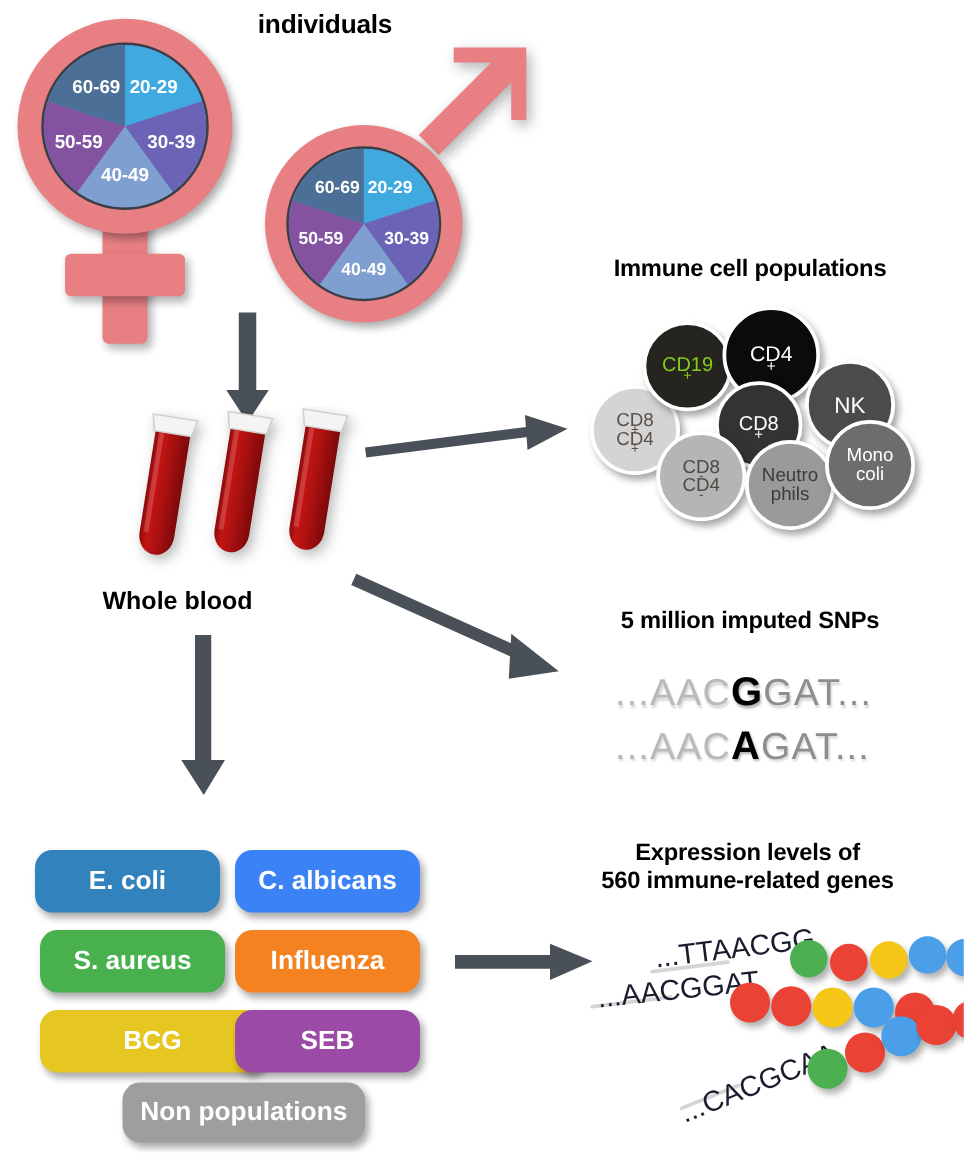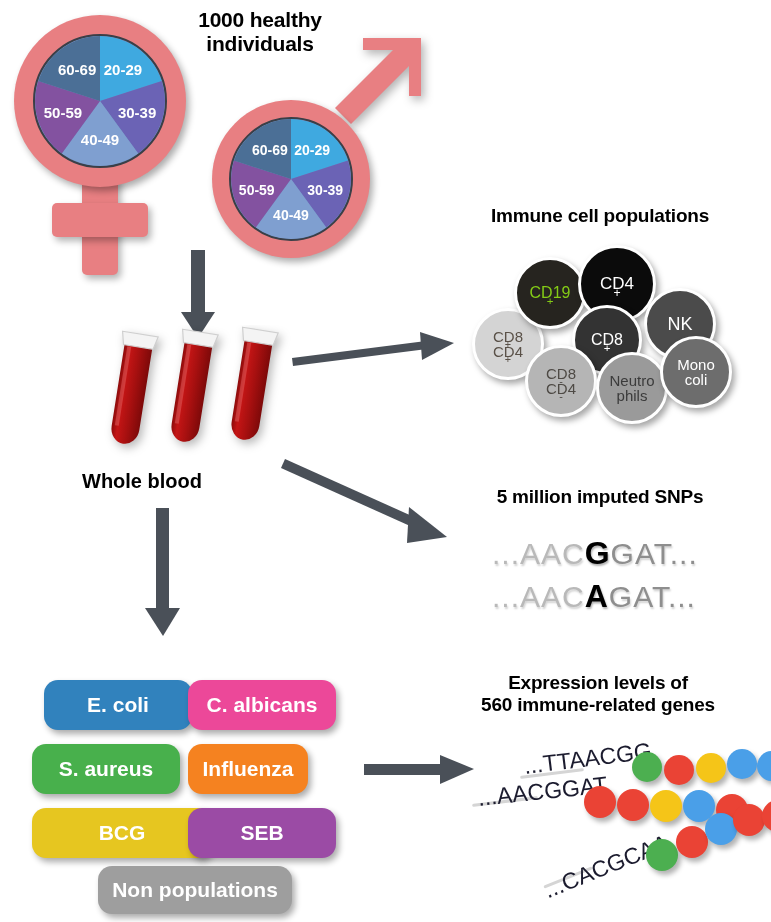"1000 healthy" div { html: <div>1000 healthy</div> -> none }
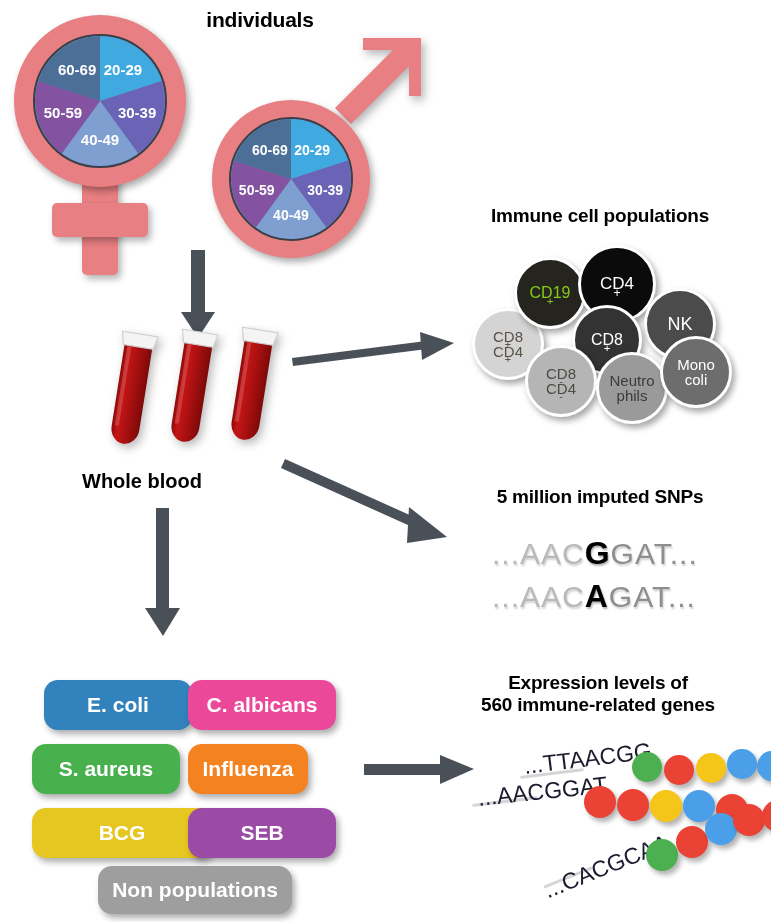"E. coli" div.pill { left: 44px -> 28px }
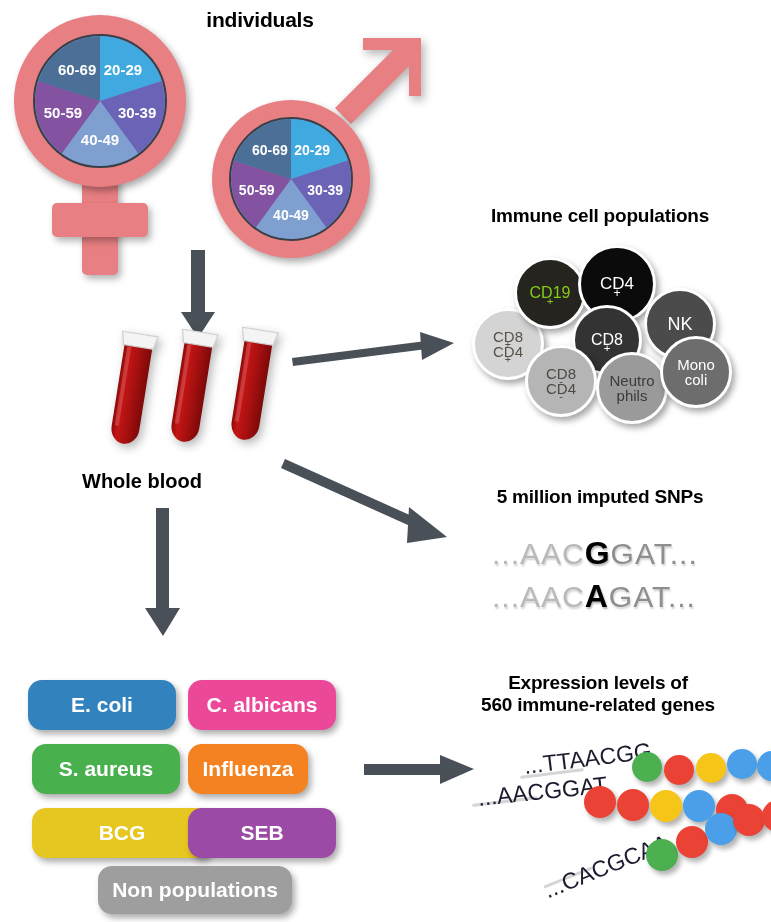"C. albicans" div.pill { background: #ec4899 -> #3b82f6 }
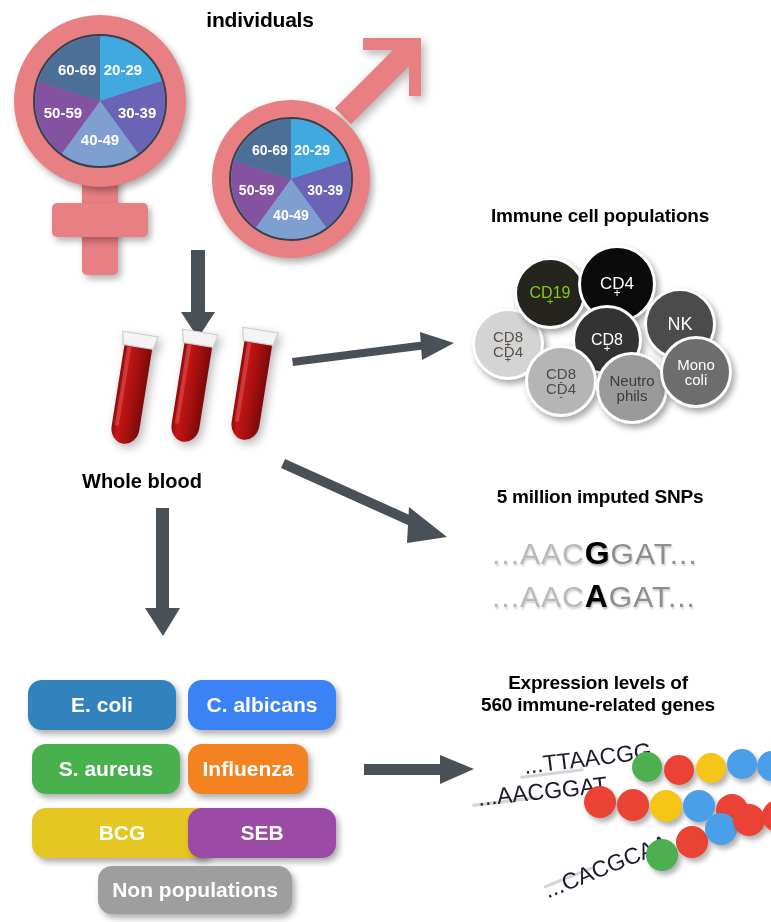"Influenza" div.pill { width: 120px -> 148px }
